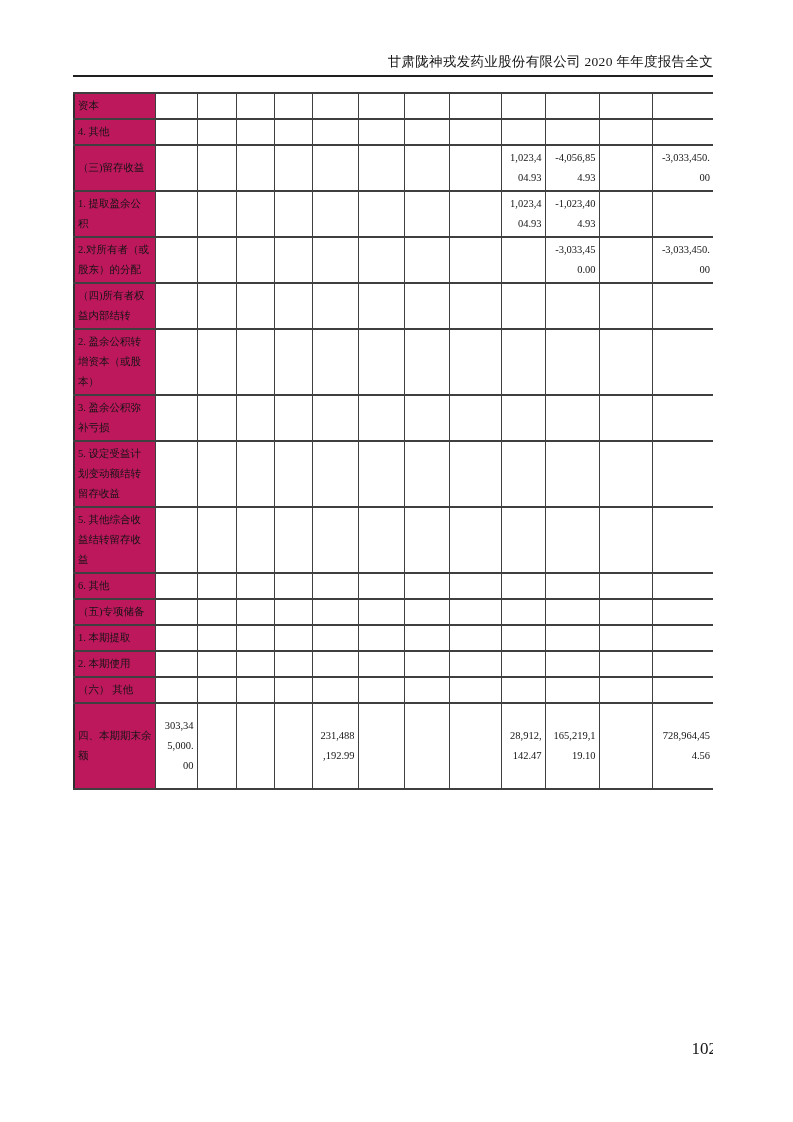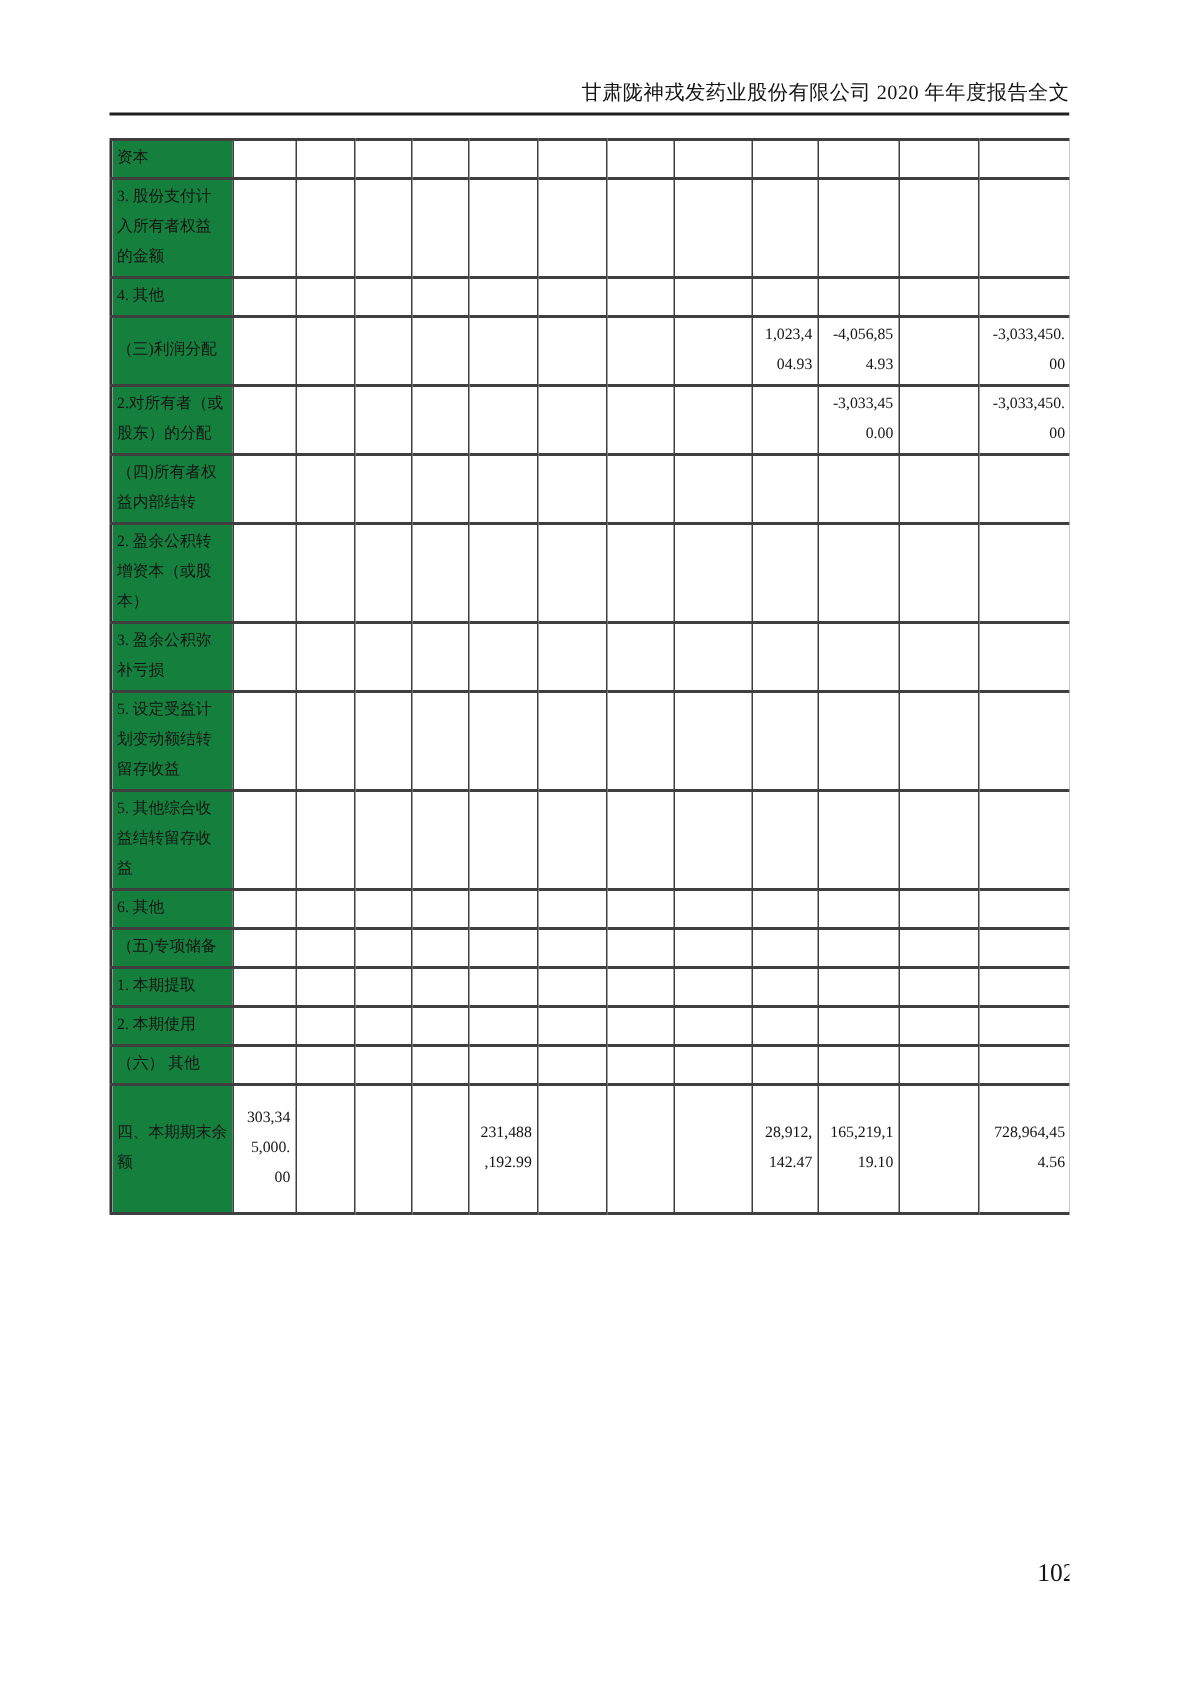"资本" td.label-cell { background: #15803d -> #be185d }
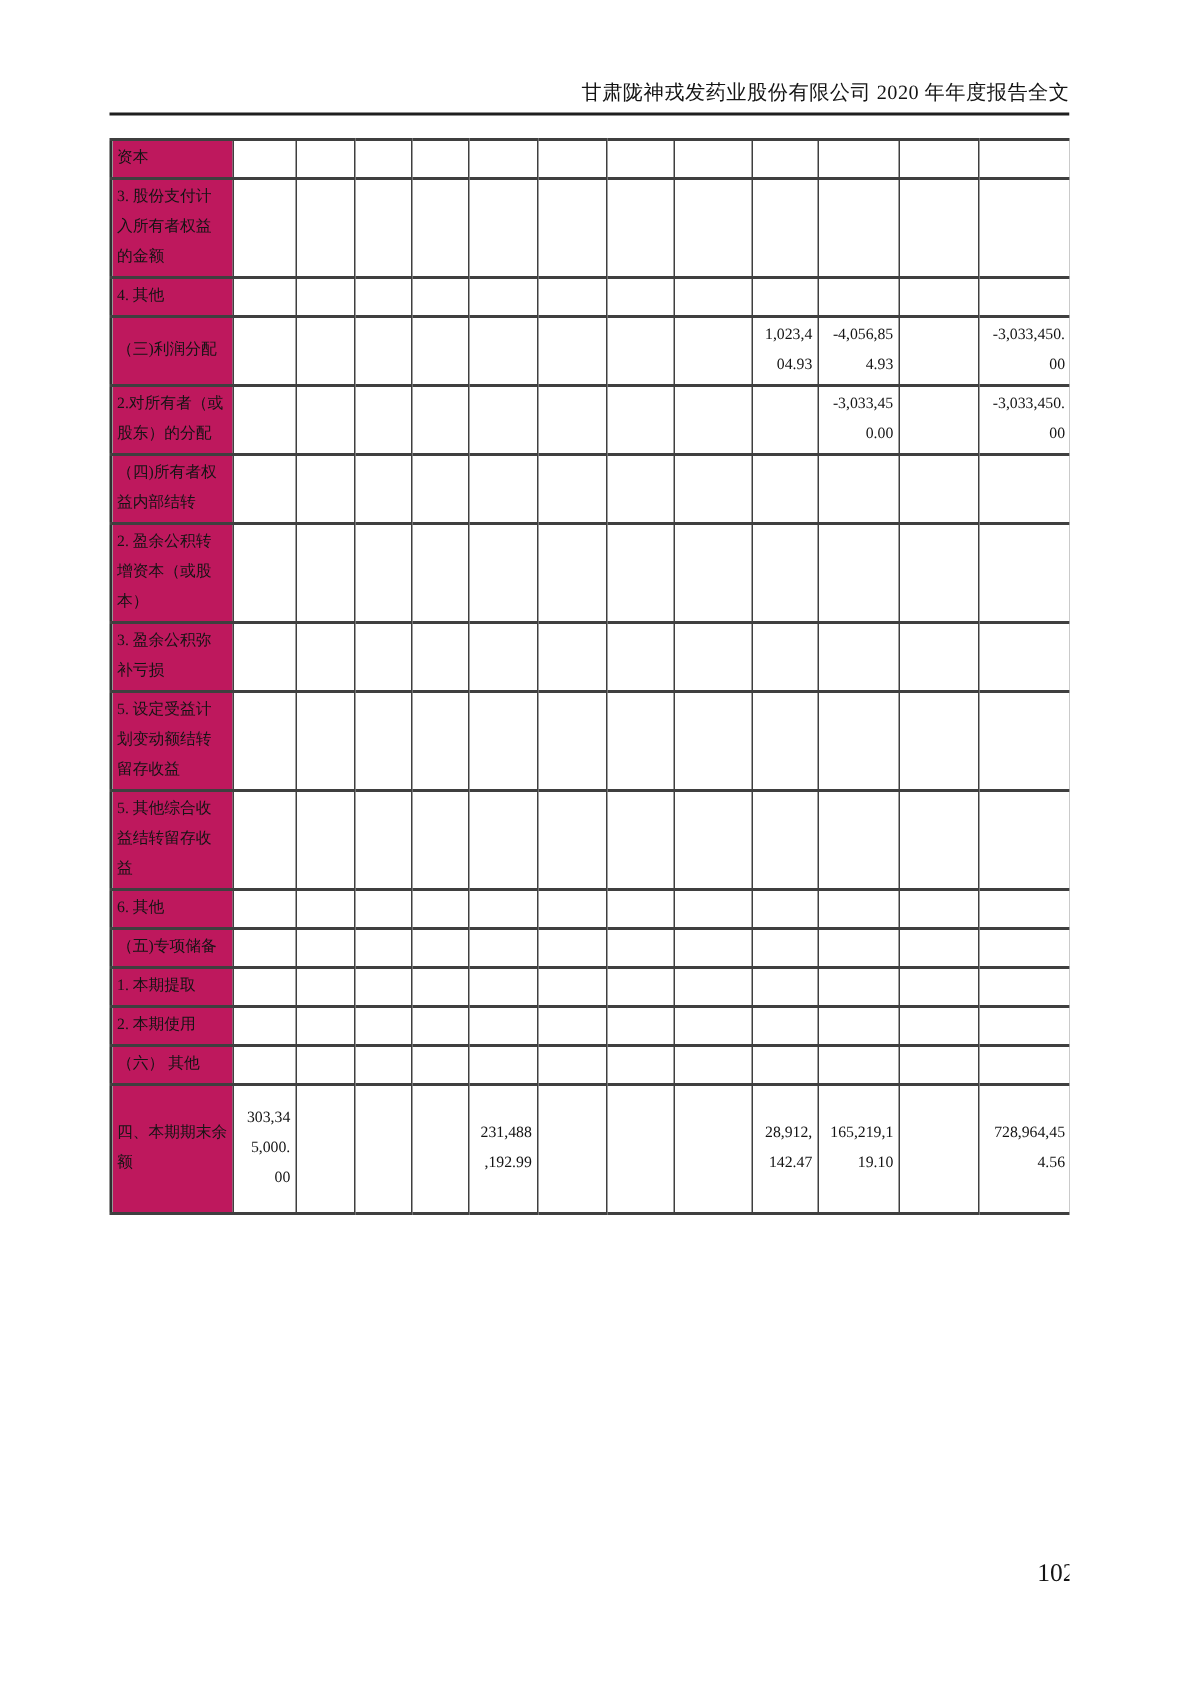"3. 股份支付计" tr { html: <tr> <td>3. 股份支付计 入所有者权益 的金额</td> <td></td> <td></td> <td></td> <td></td> <td></td> <td></td> <td></td> <td></td> <td></td> <td></td> <td></td> <td></td> </tr> -> none }
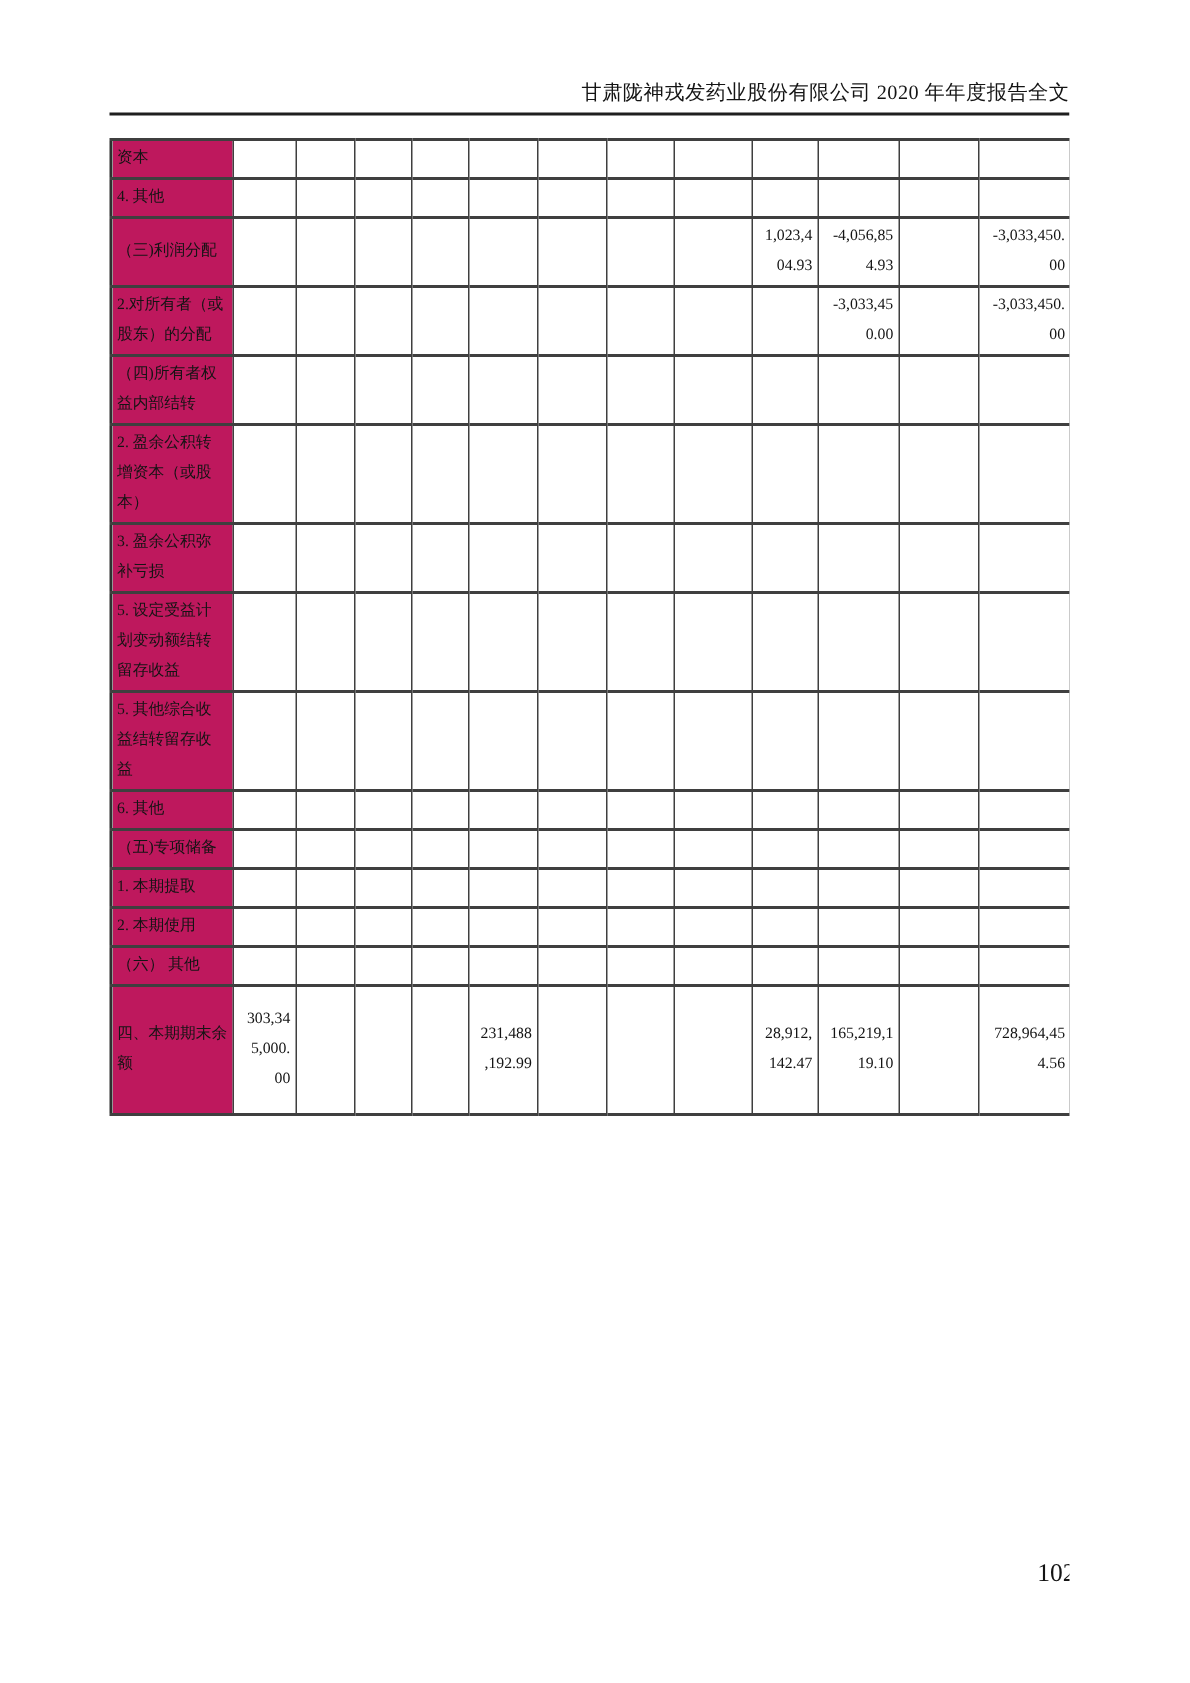"（三)利润分配" td.label-cell { text: 利润分配 -> 留存收益 }
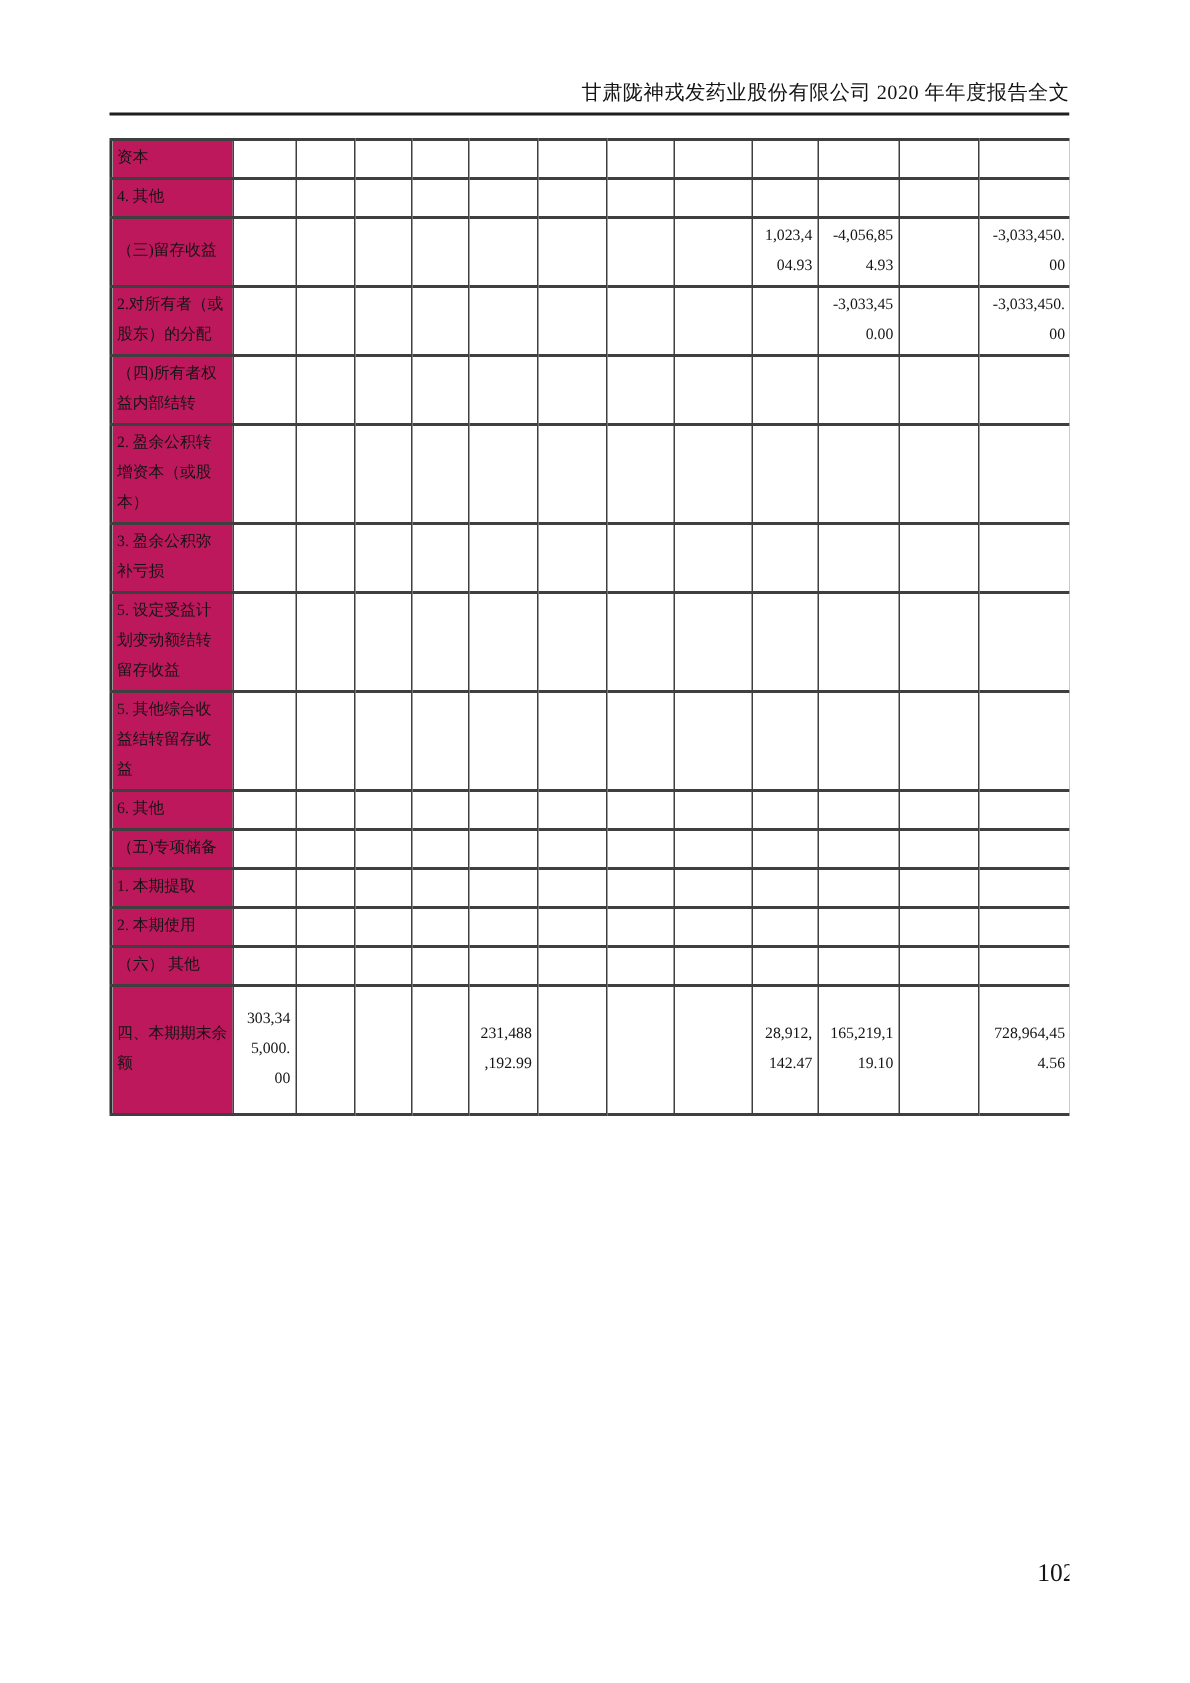"1. 提取盈余公" tr { html: none -> <tr> <td>1. 提取盈余公 积</td> <td></td> <td></td> <td></td> <td></td> <td></td> <td></td> <td></td> <td></td> <td>1,023,4 04.93</td> <td>-1,023,40 4.93</td> <td></td> <td></td> </tr> }
